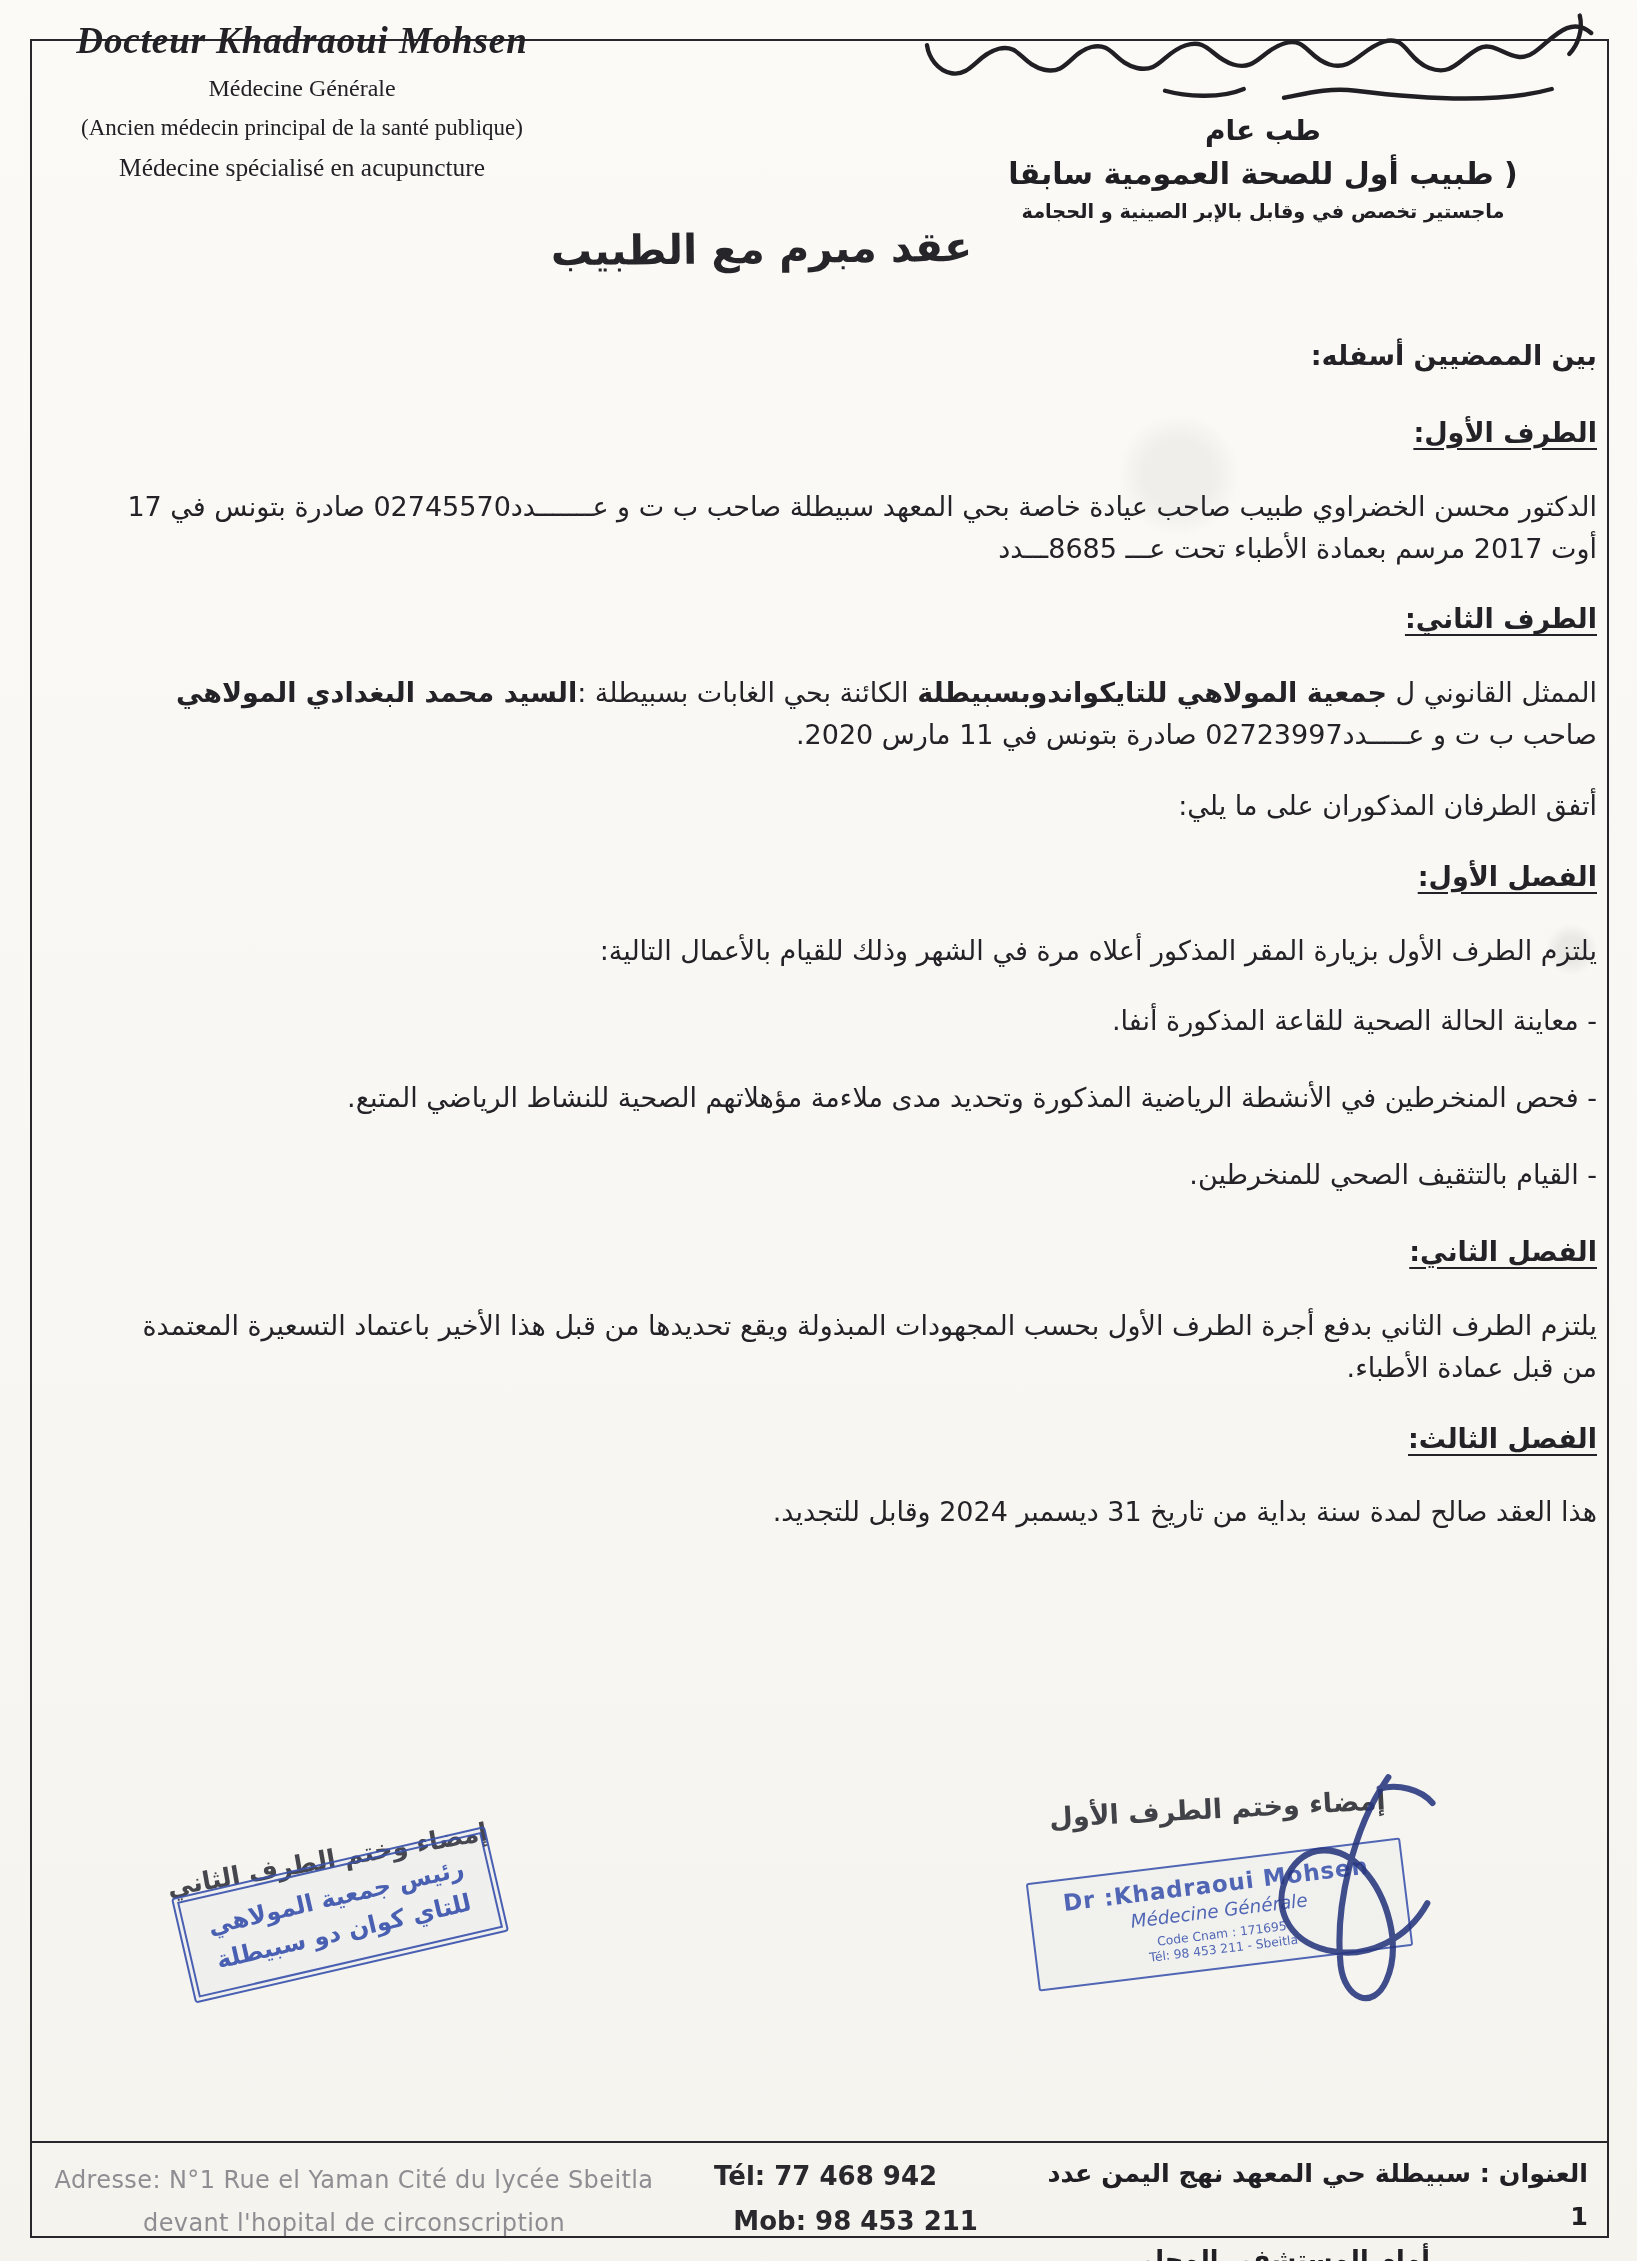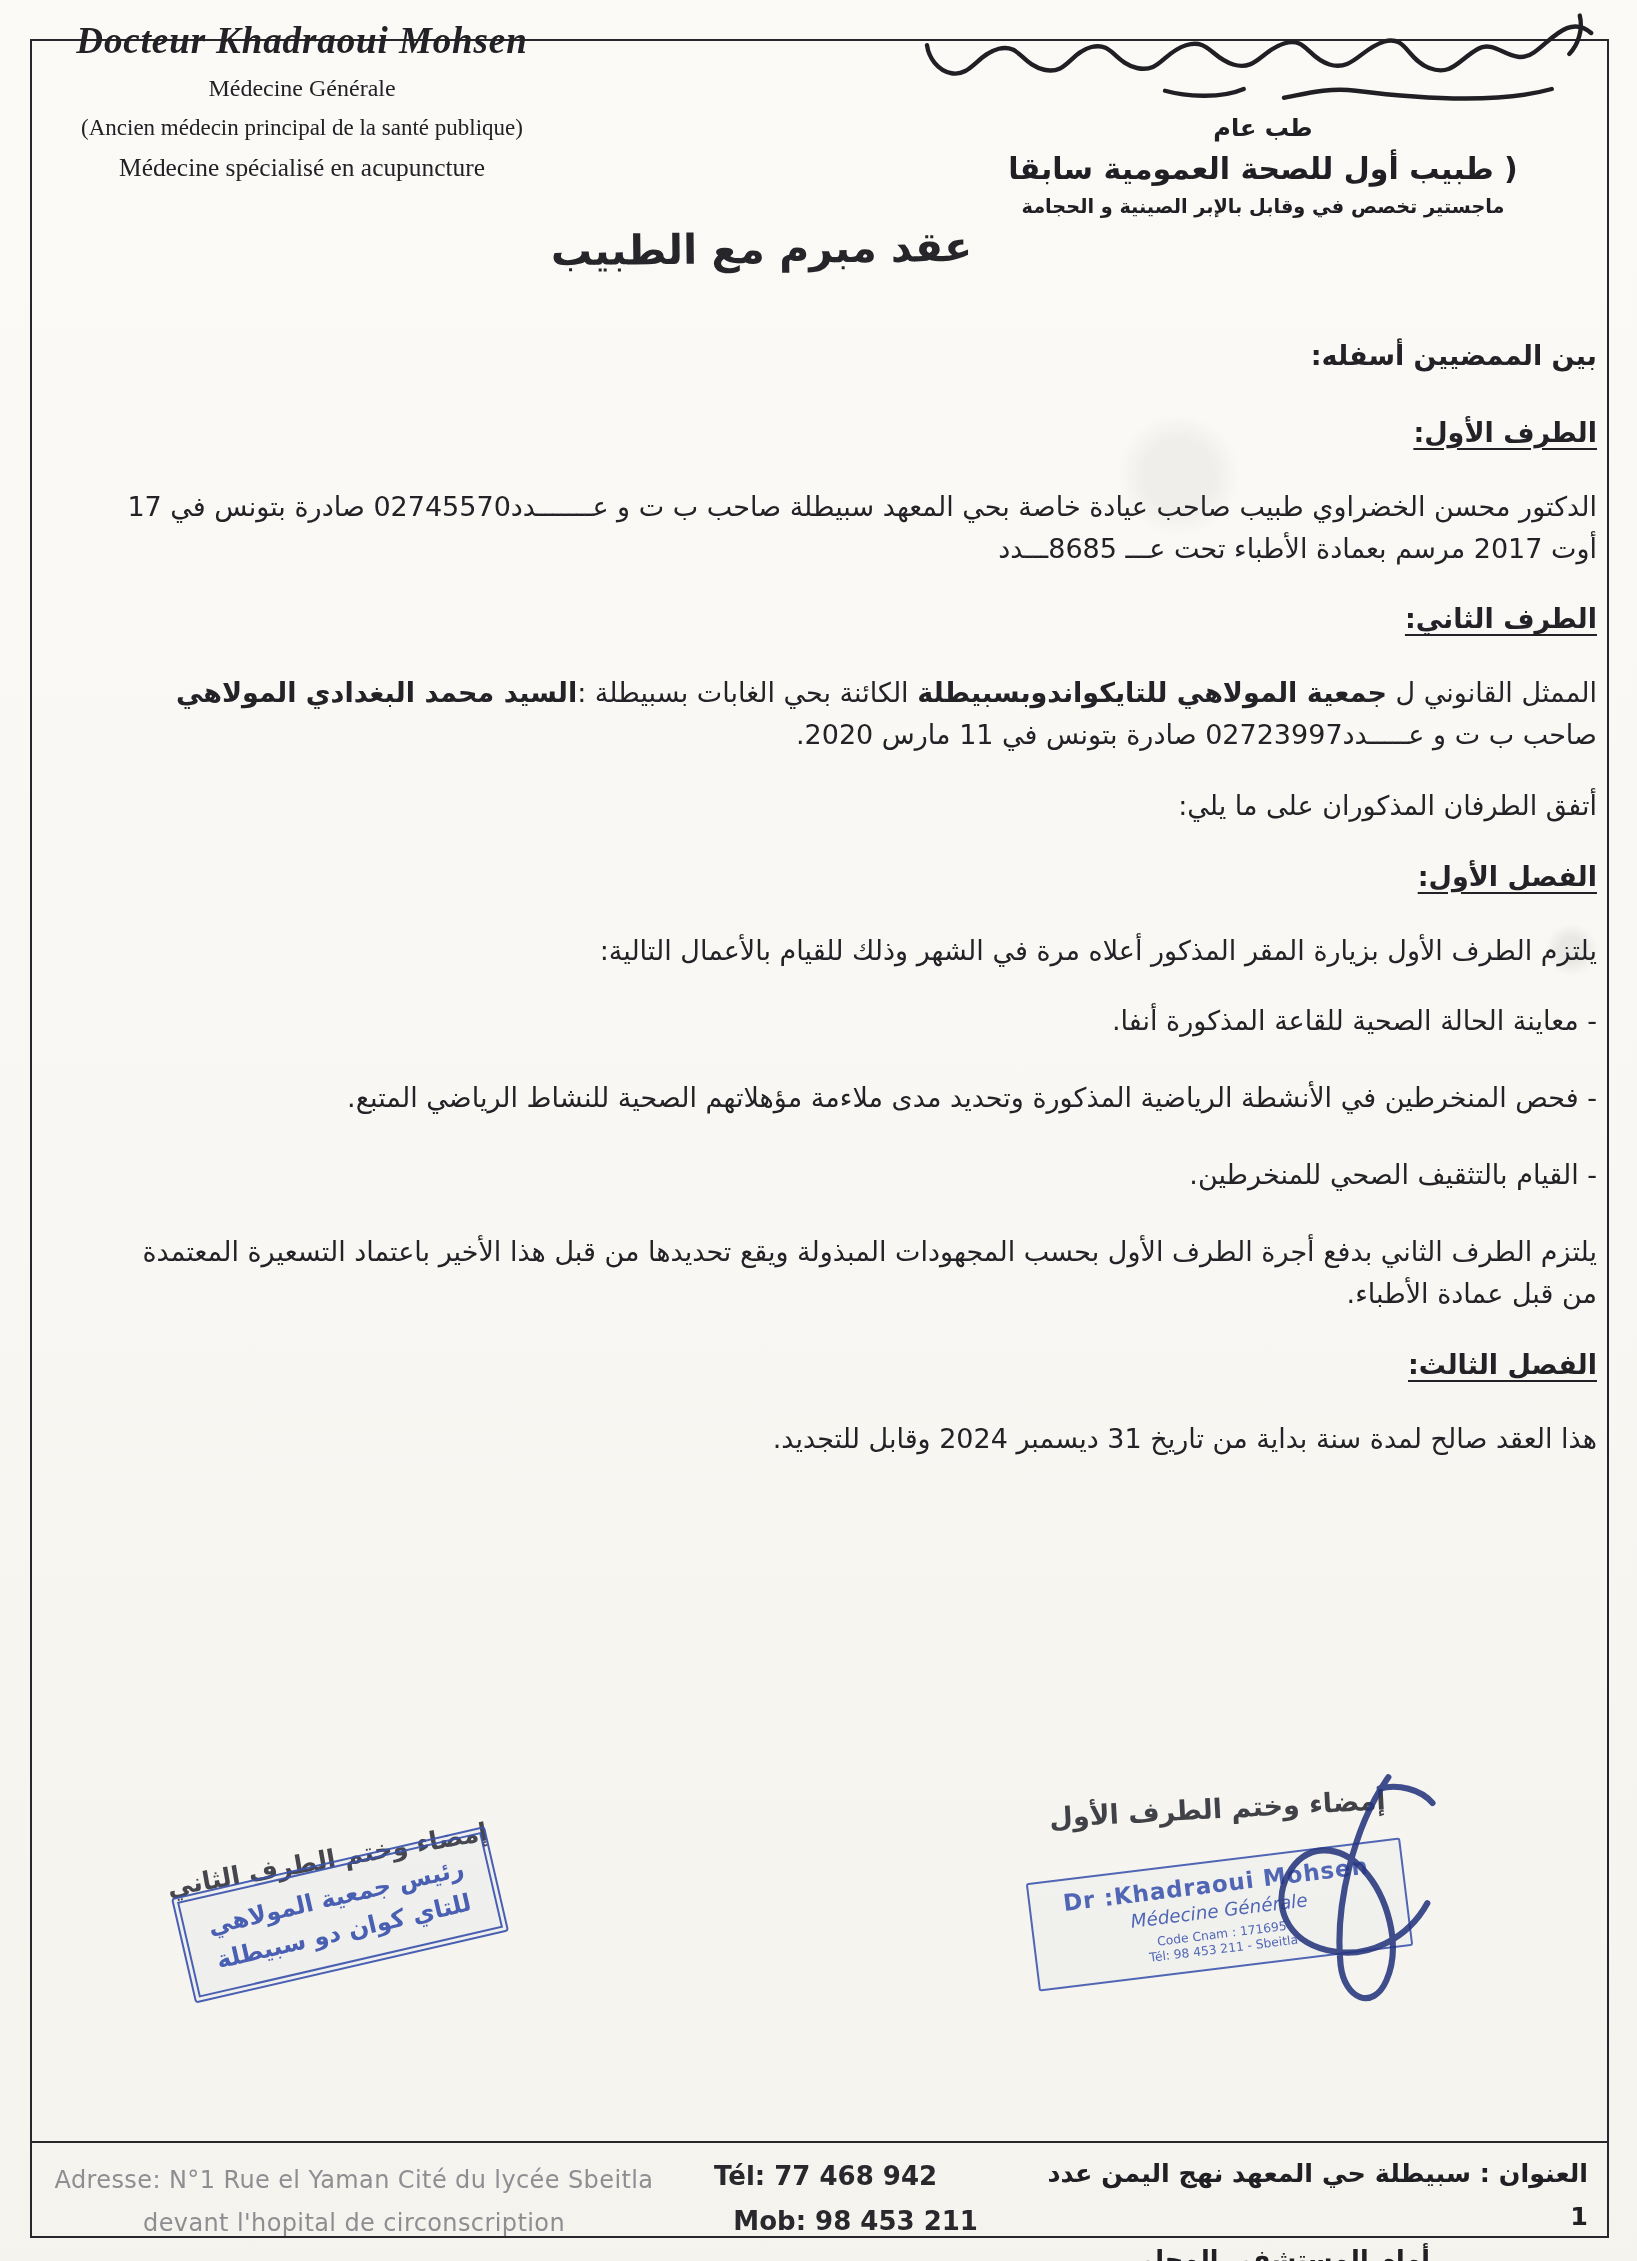"طب عام" .ar-spec { font-size: 24px -> 28px }
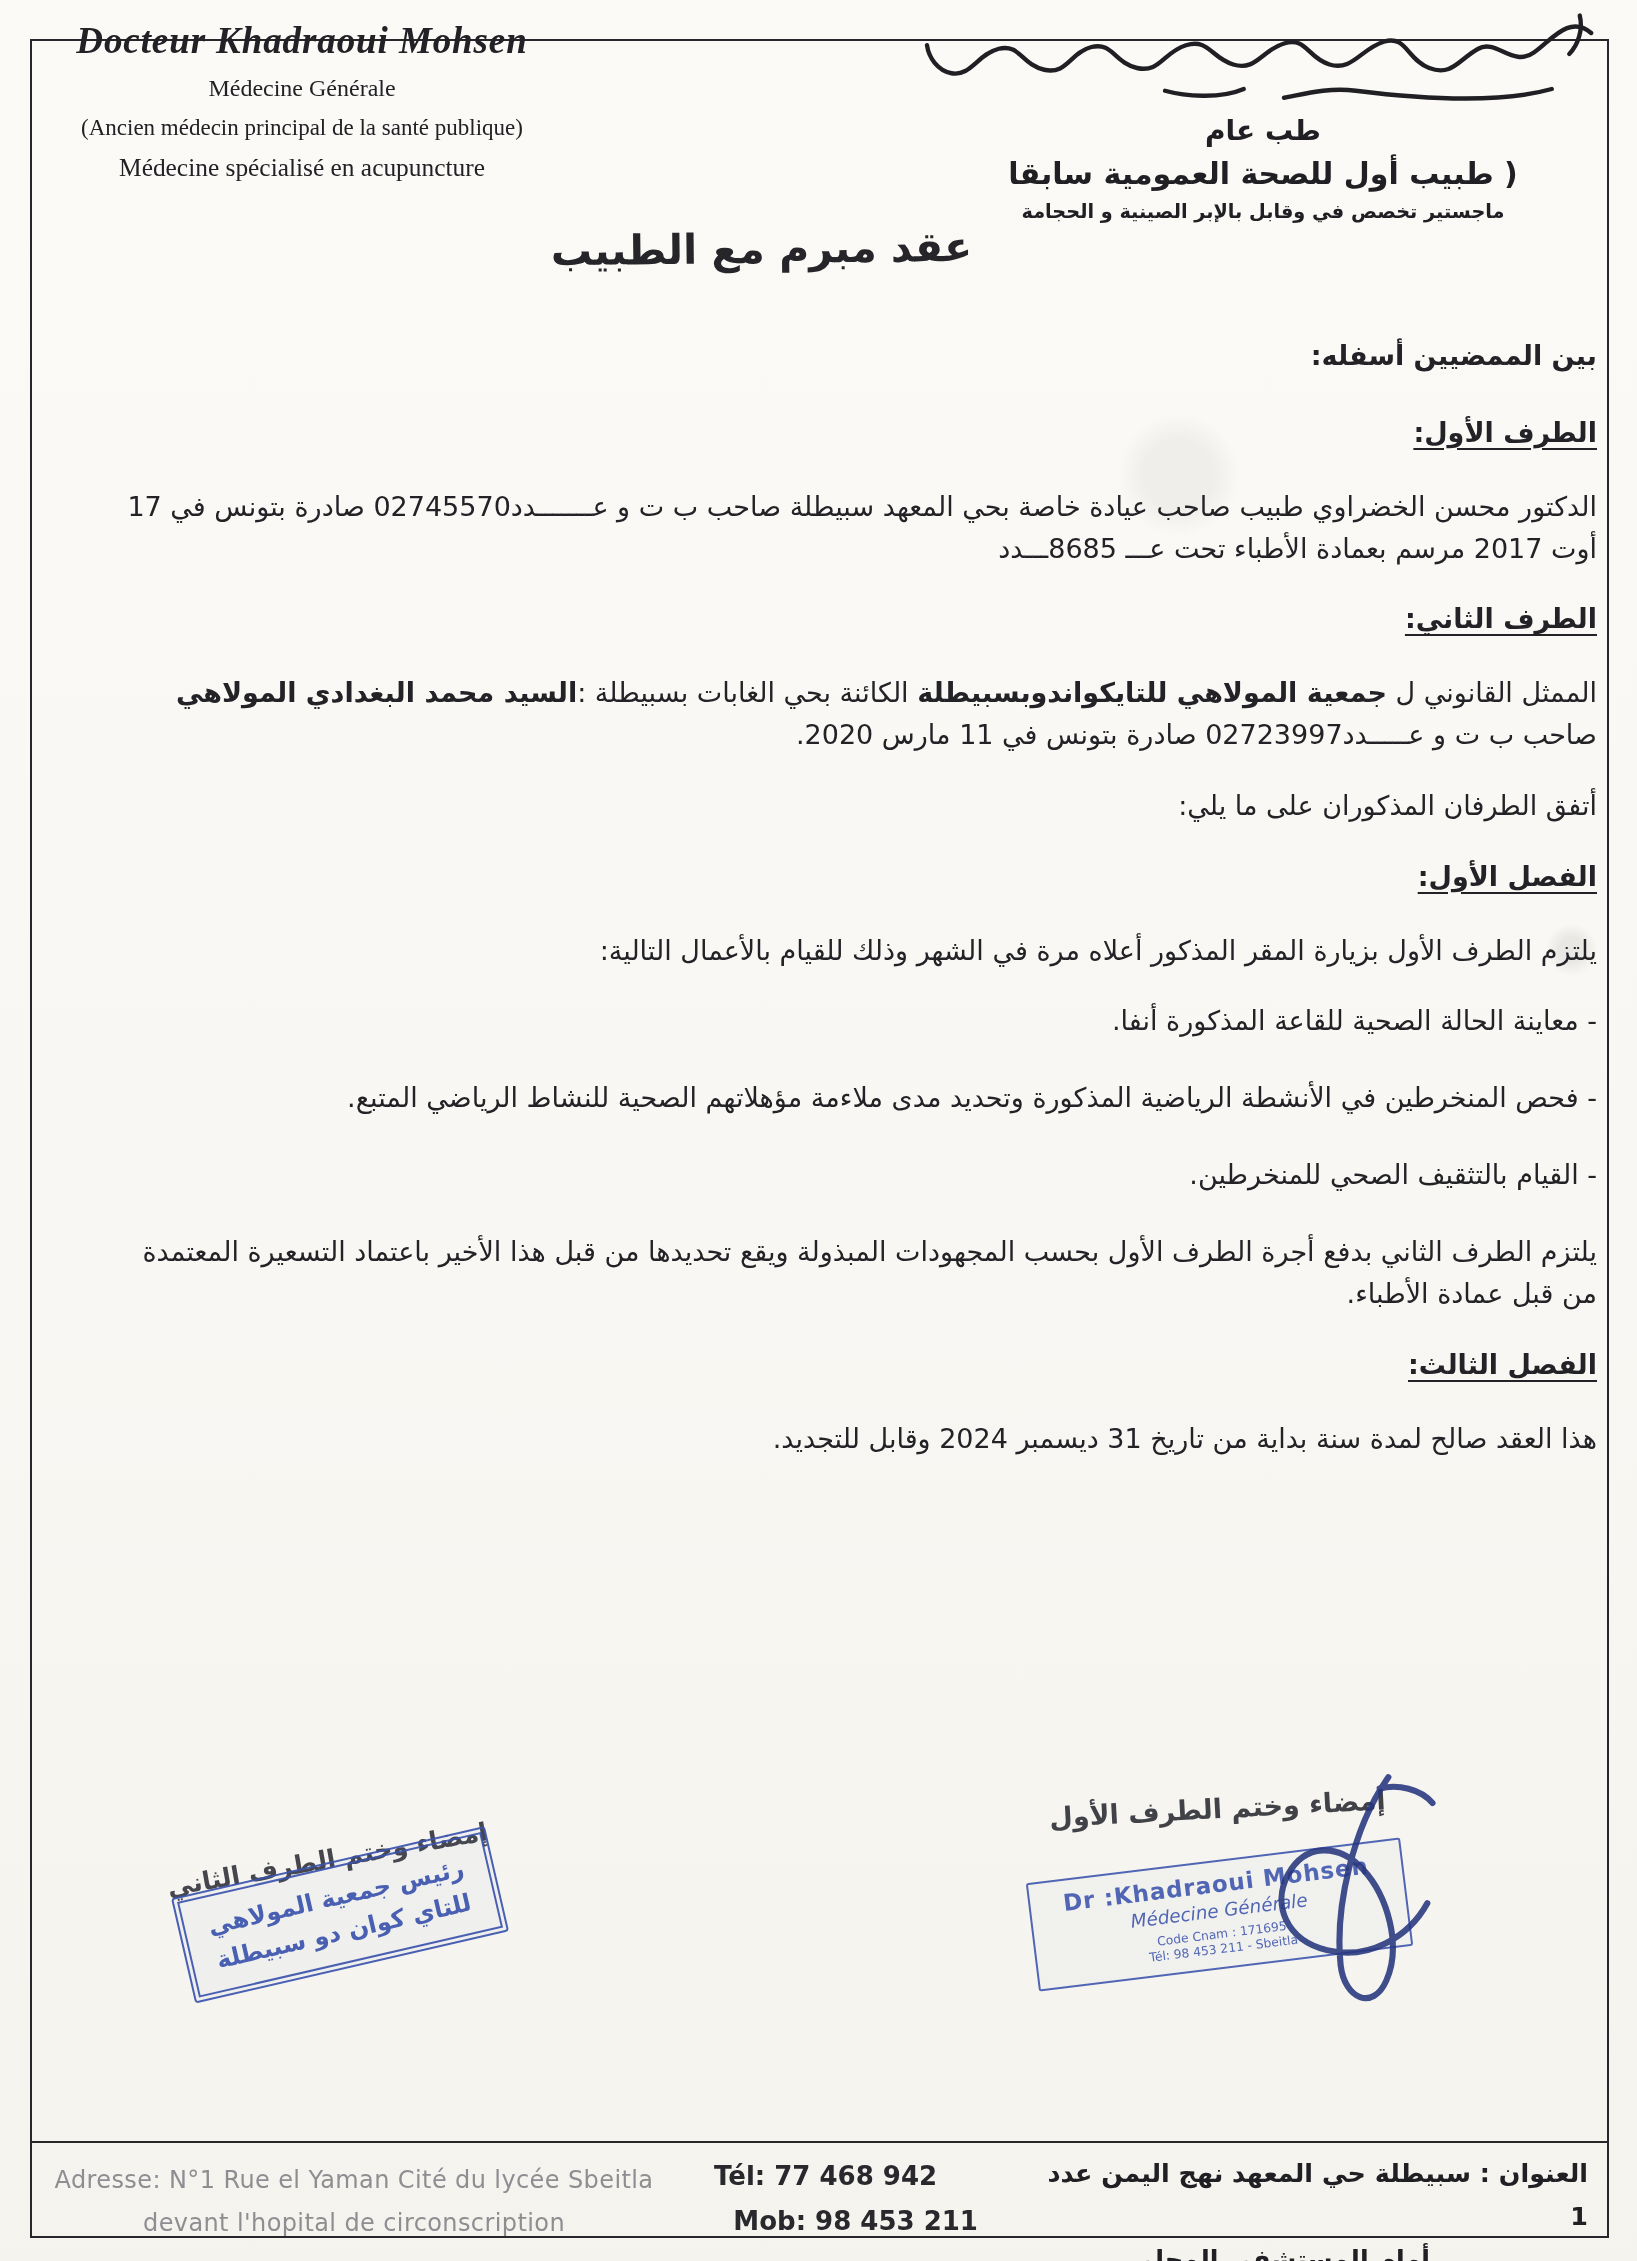"الفصل الثاني:" p.sec-head { html: none -> <p>الفصل الثاني:</p> }
